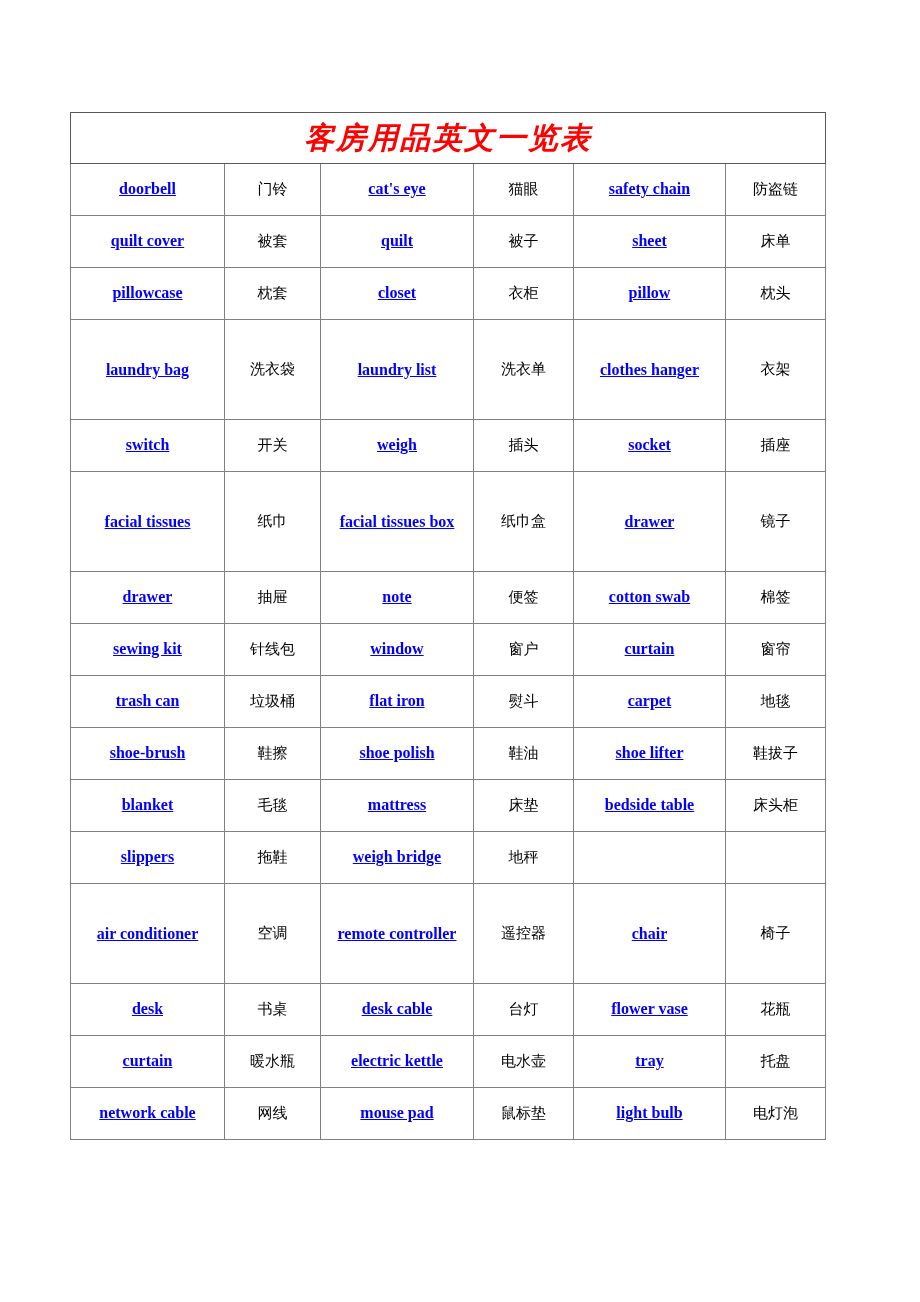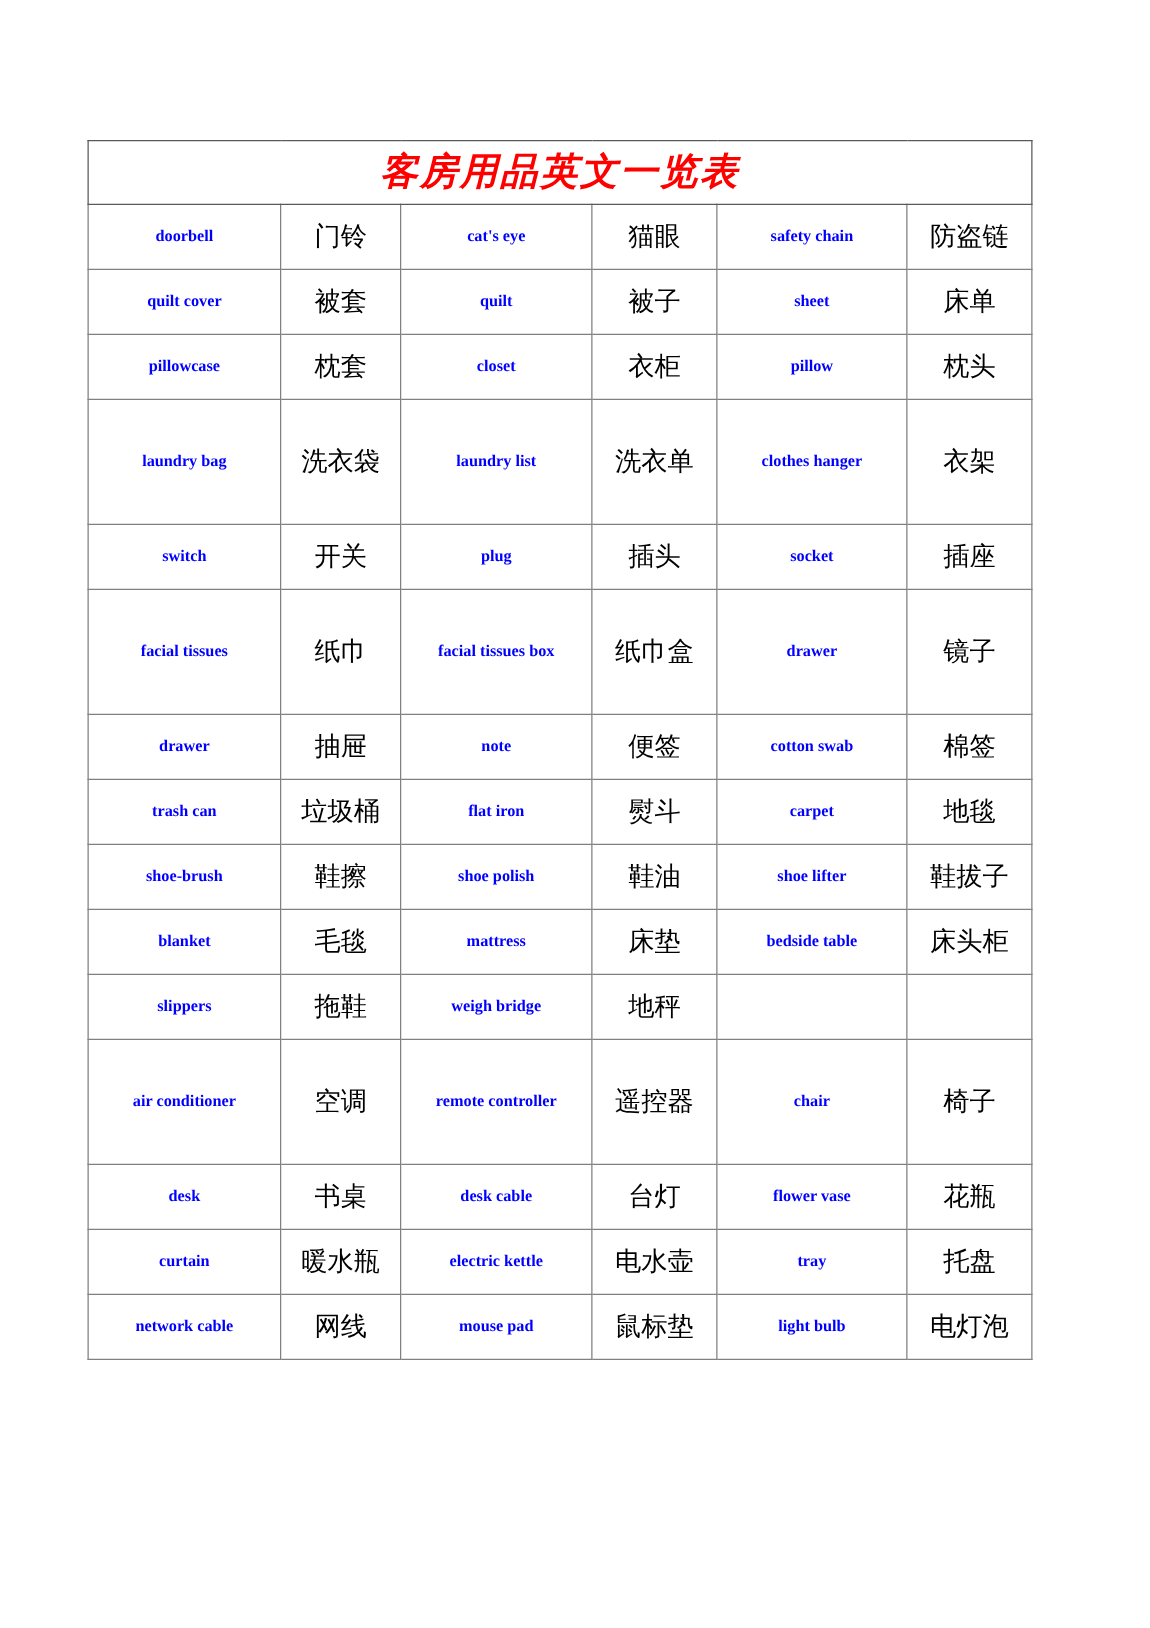"doorbell" .en { font-size: 13px -> 16px; text-decoration: none -> underline }
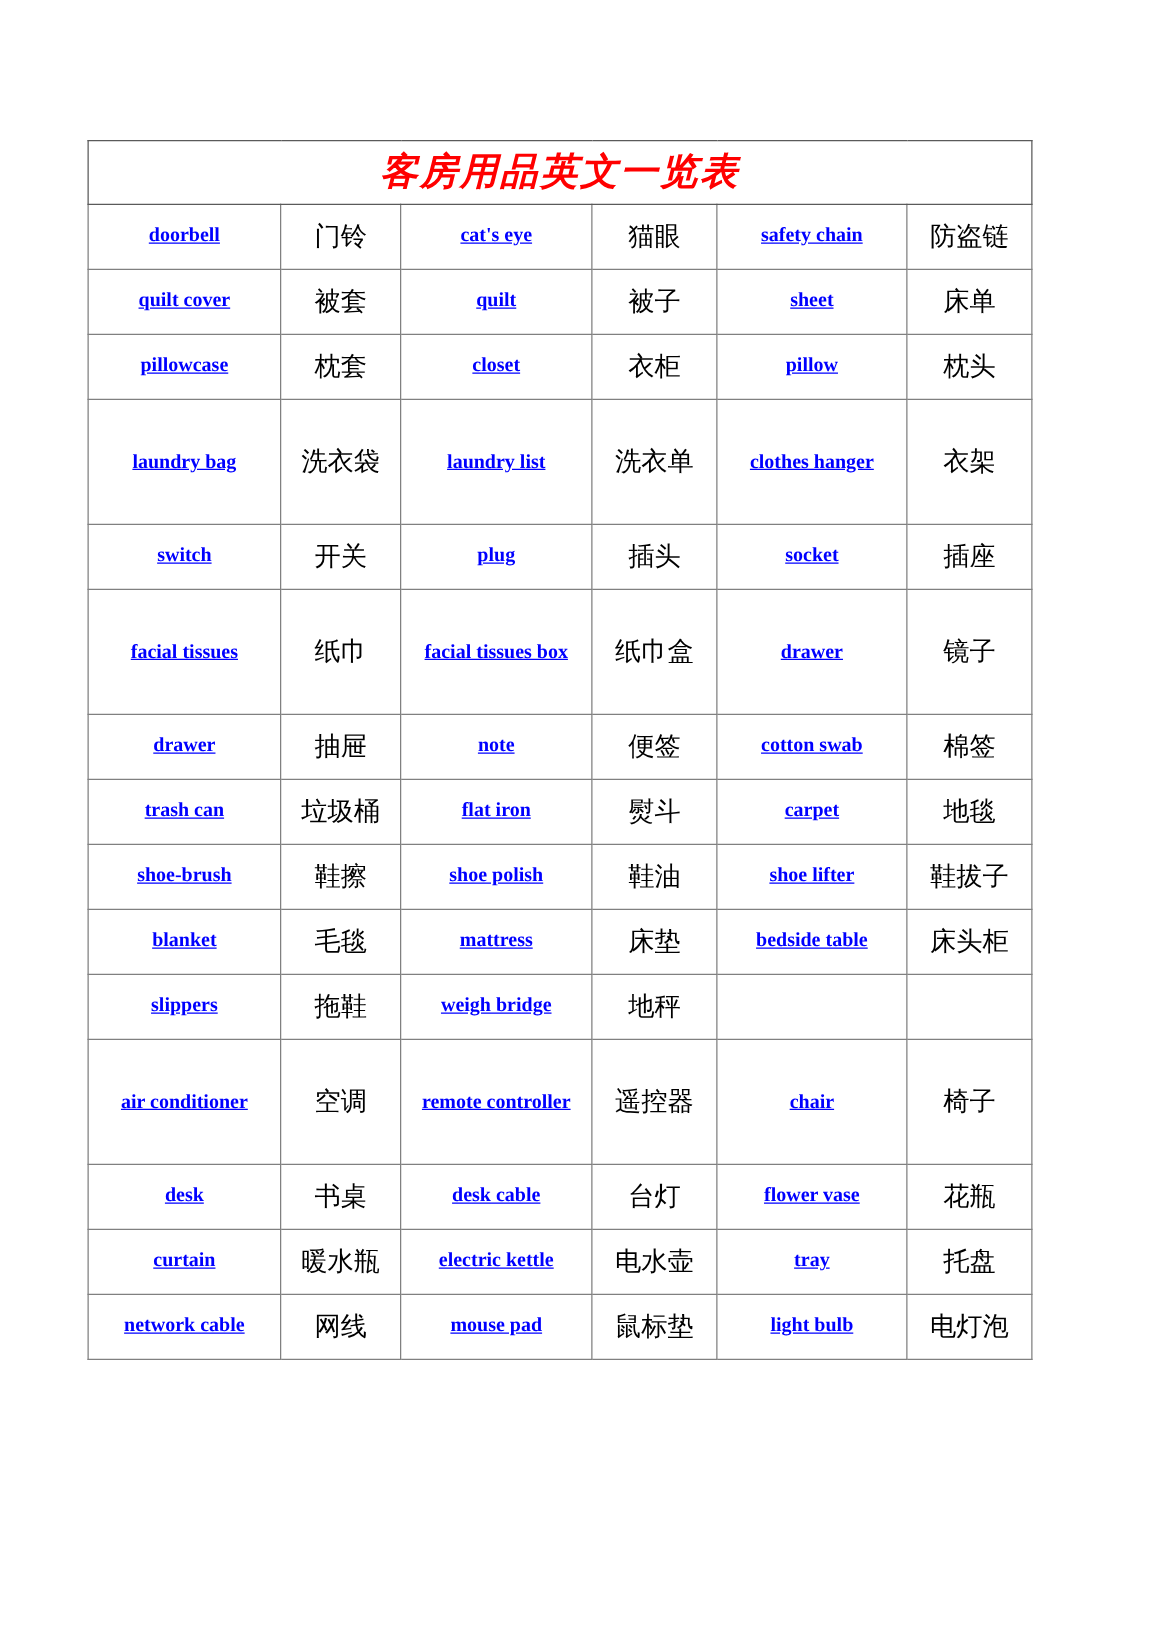"门铃" .zh { font-size: 21px -> 15px }
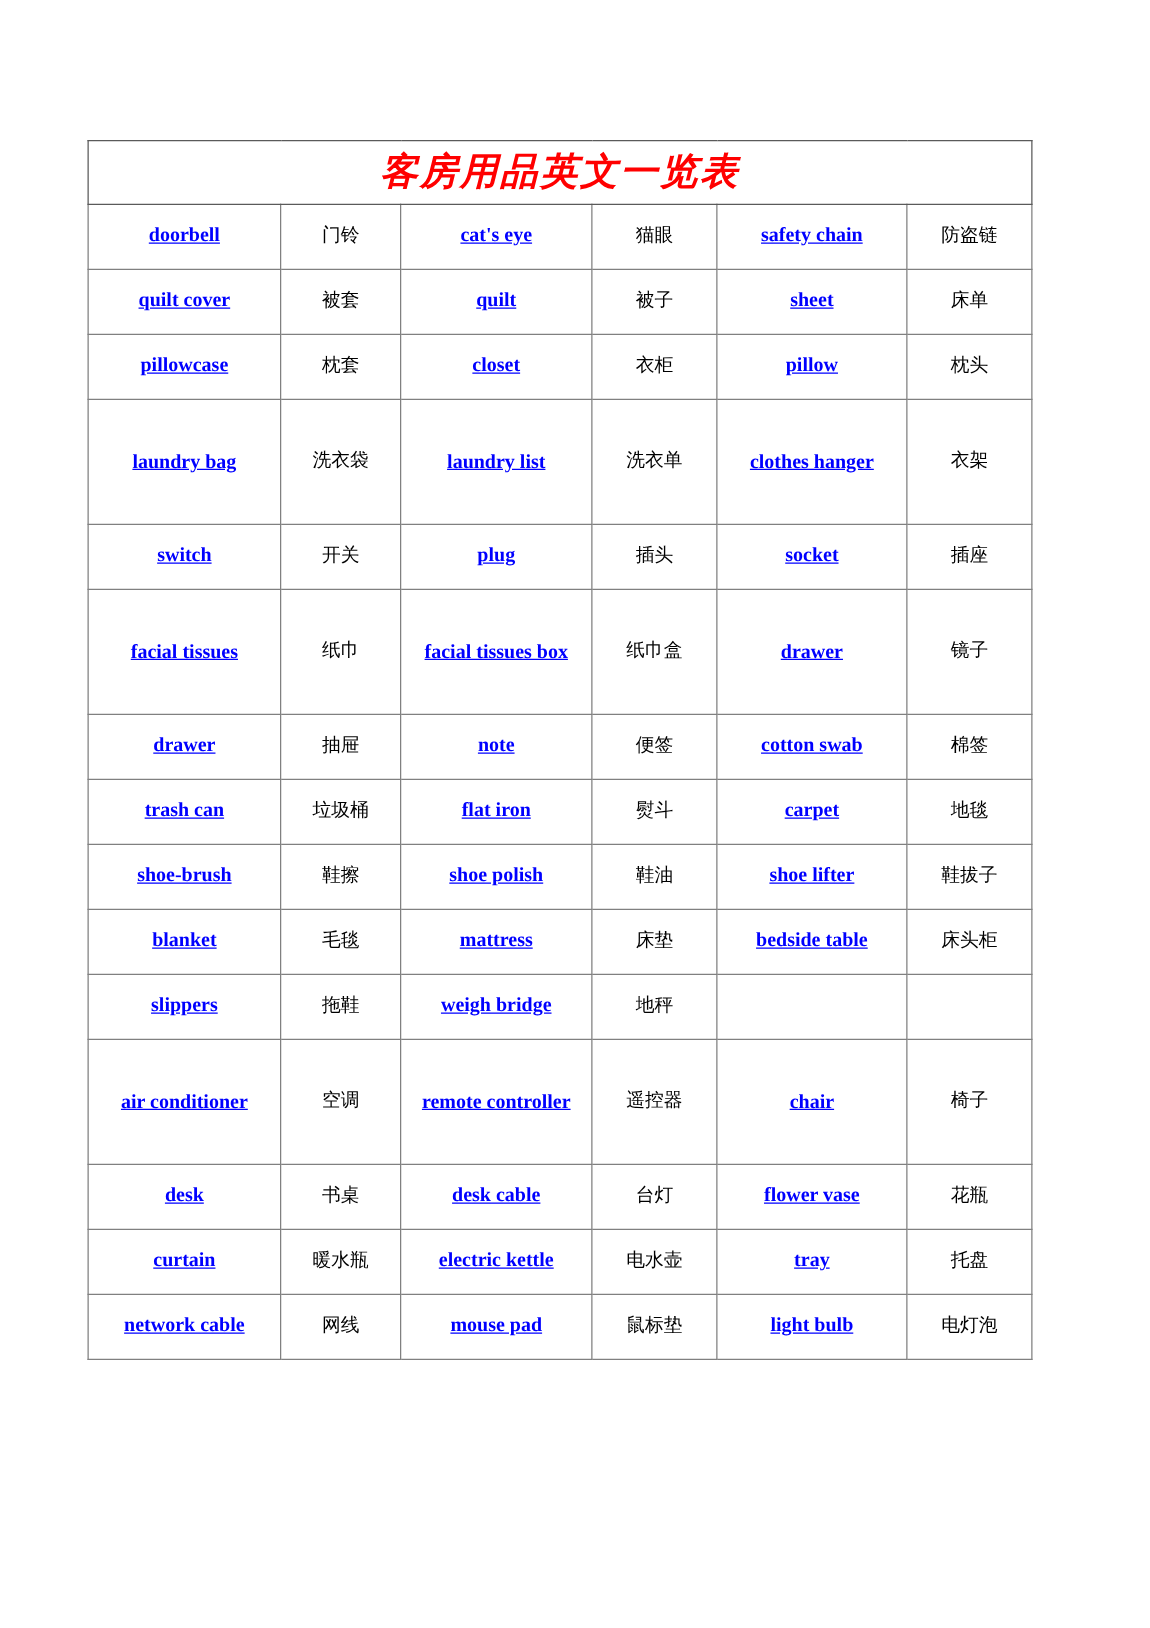"plug" span.en { text: plug -> weigh }
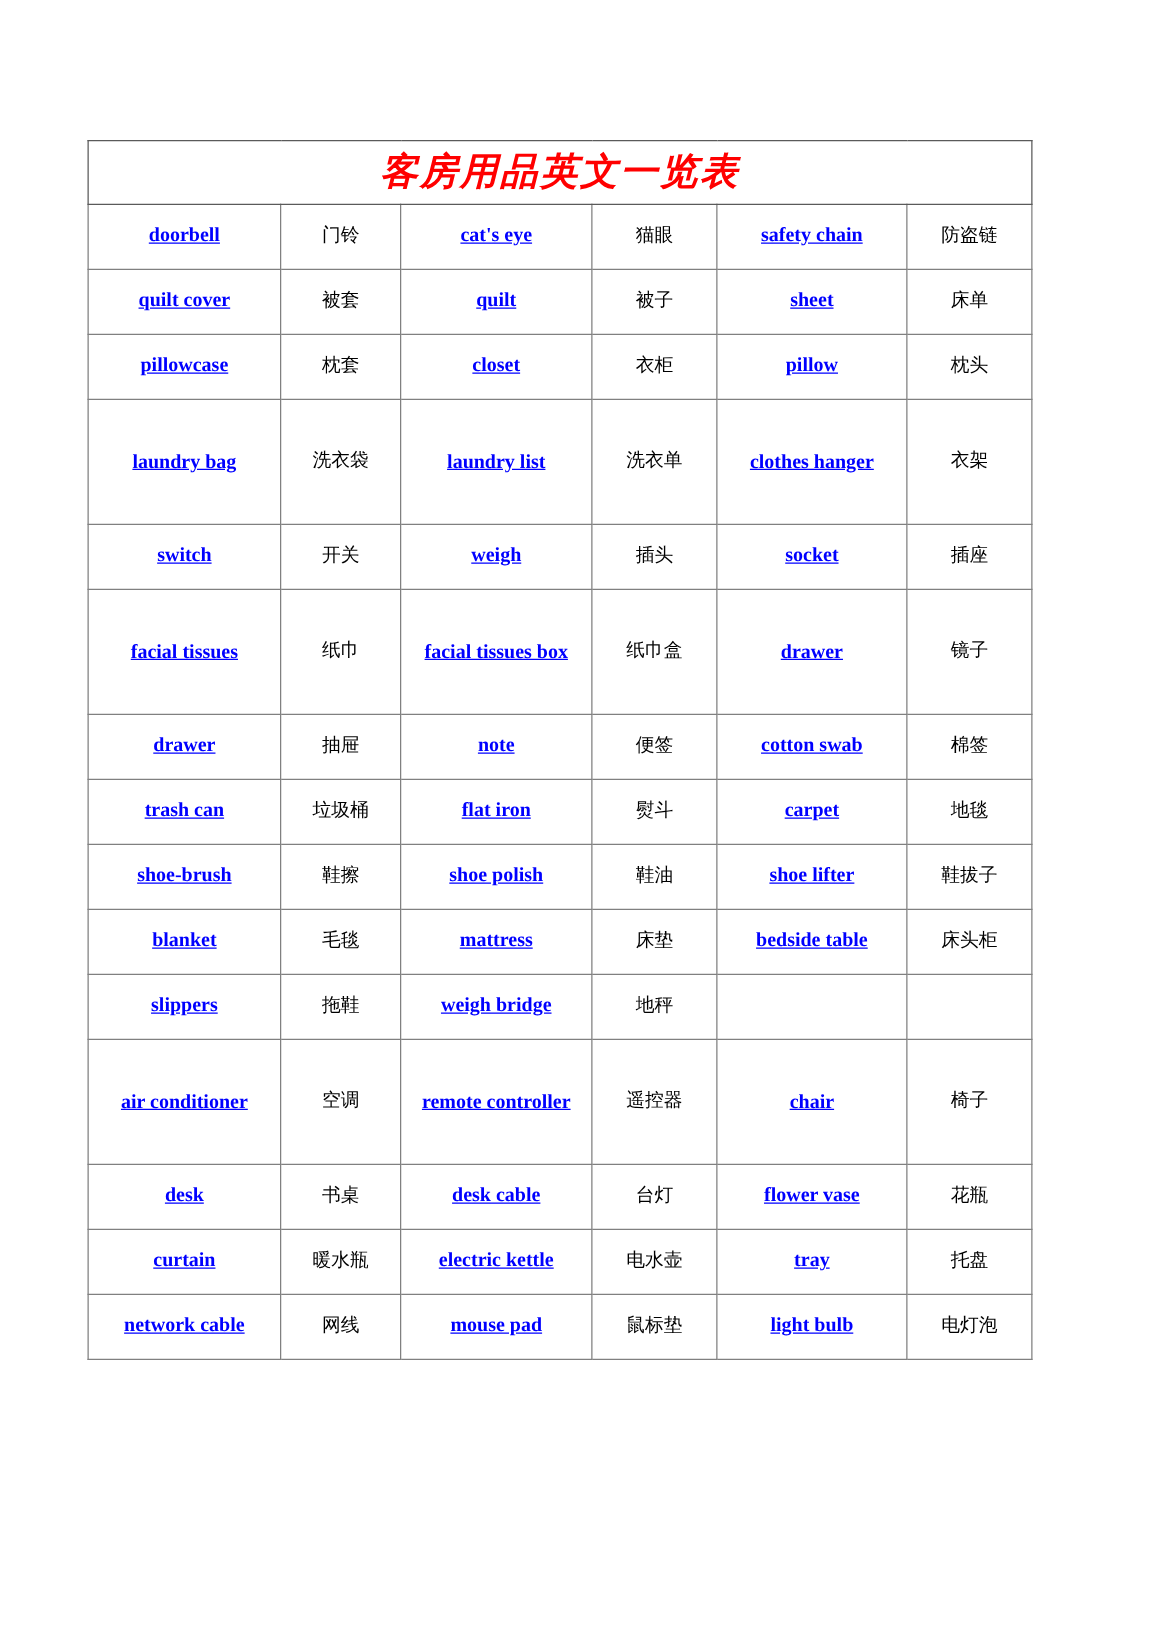"sewing kit" tr.r-normal { html: none -> <tr> <td><span>sewing kit</span></td> <td><span>针线包</span></td> <td><span>window</span></td> <td><span>窗户</span></td> <td><span>curtain</span></td> <td><span>窗帘</span></td> </tr> }
